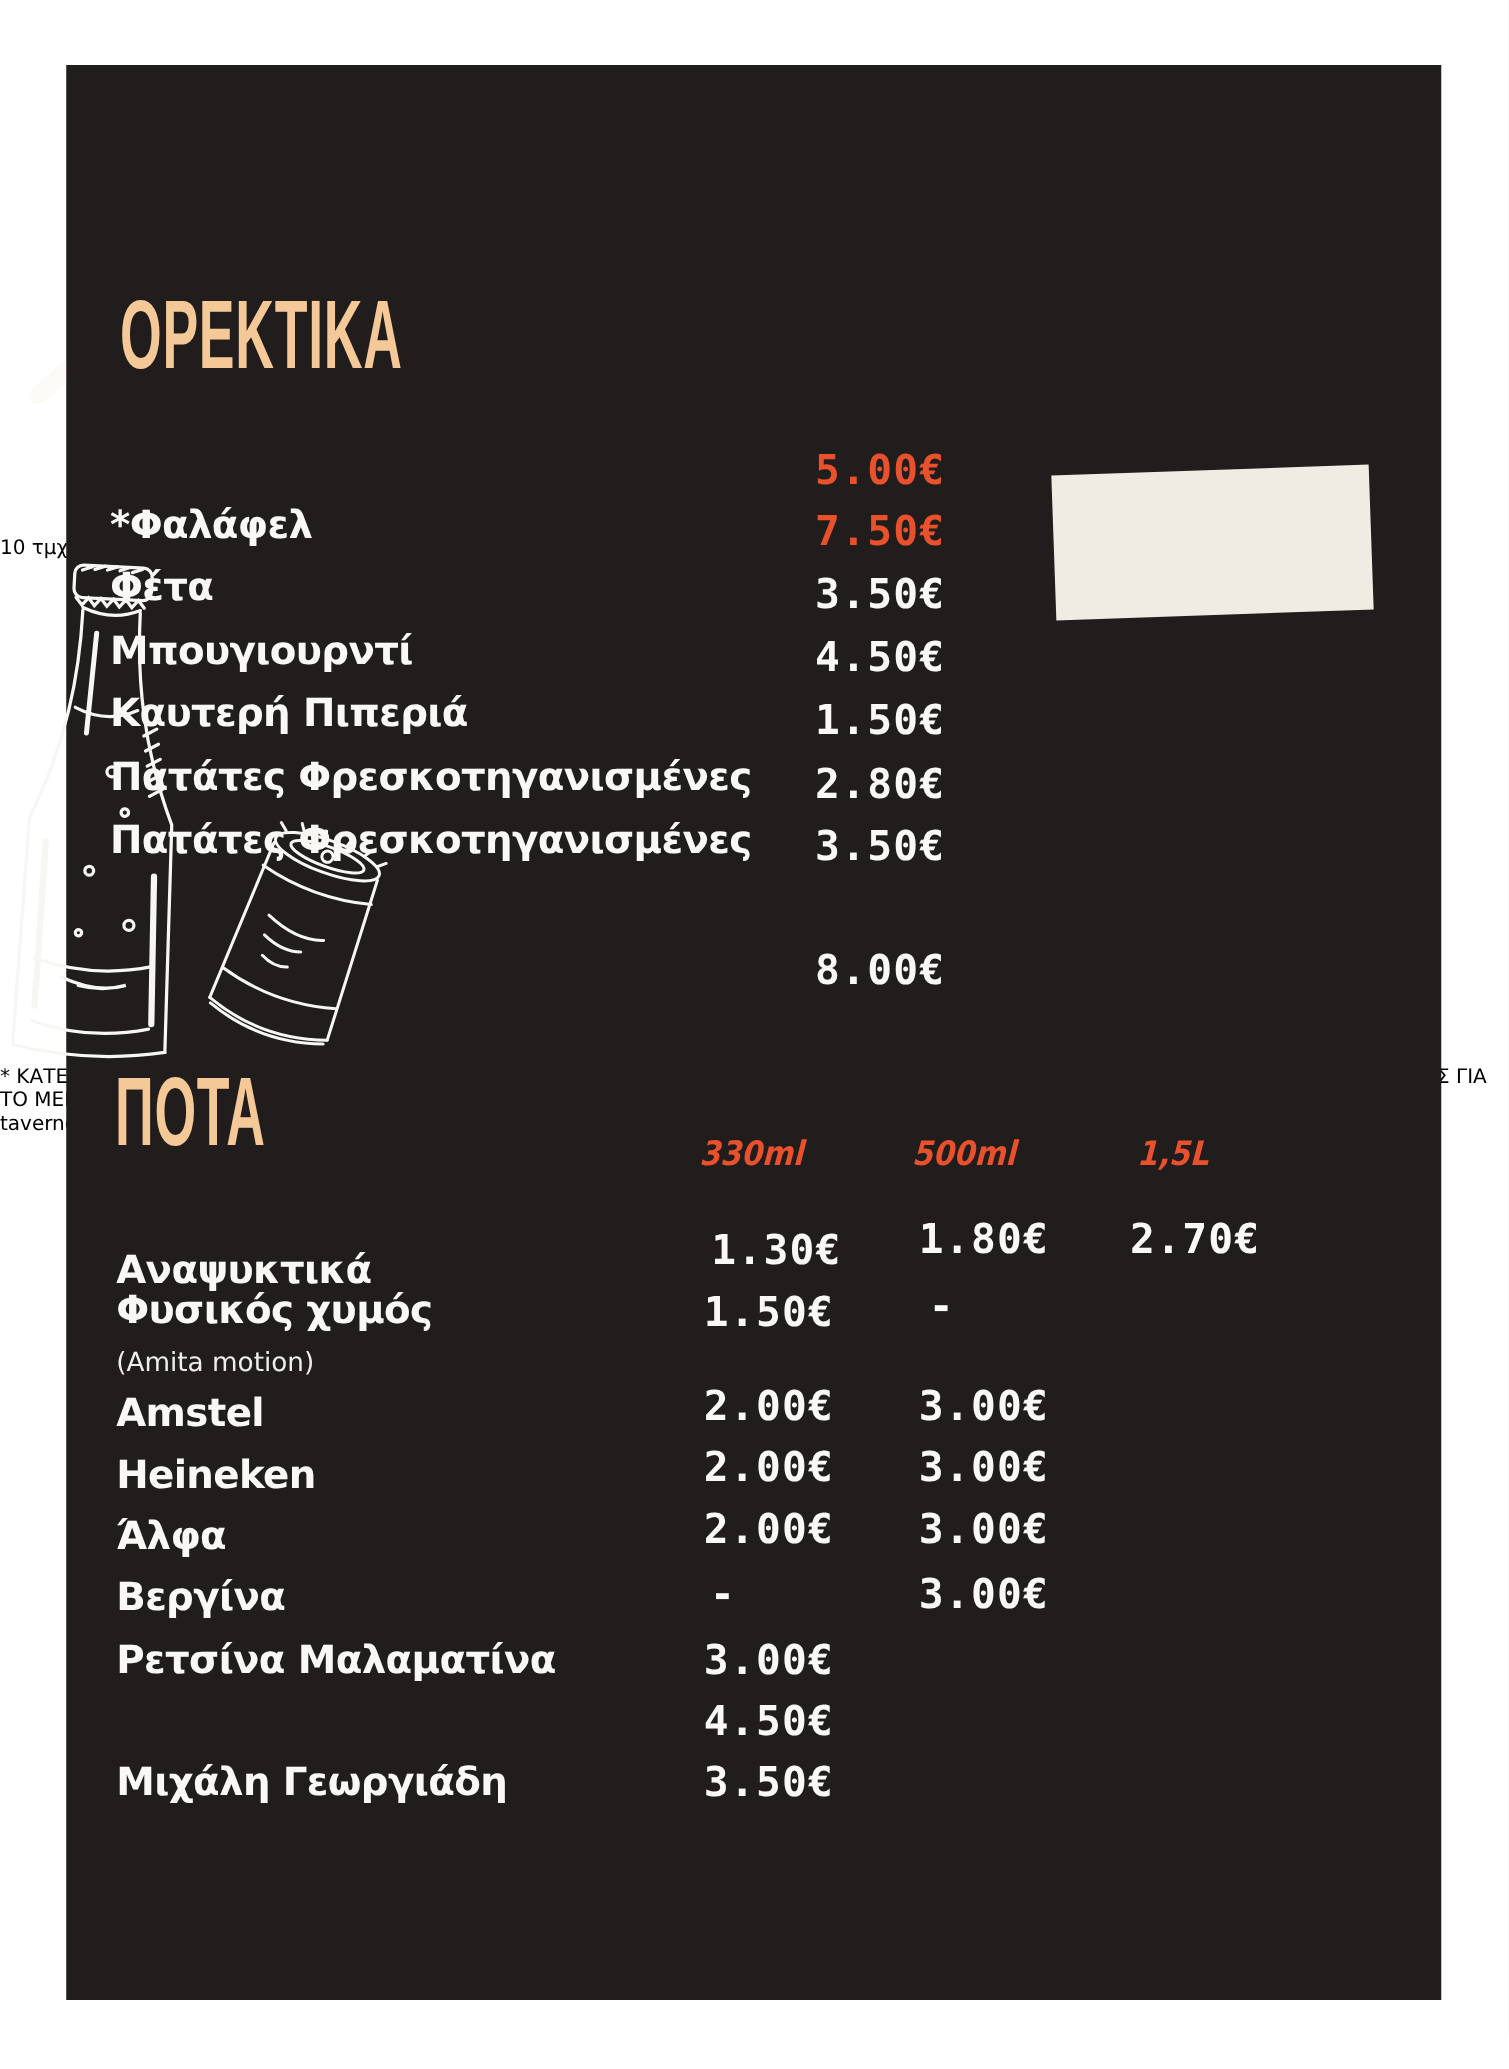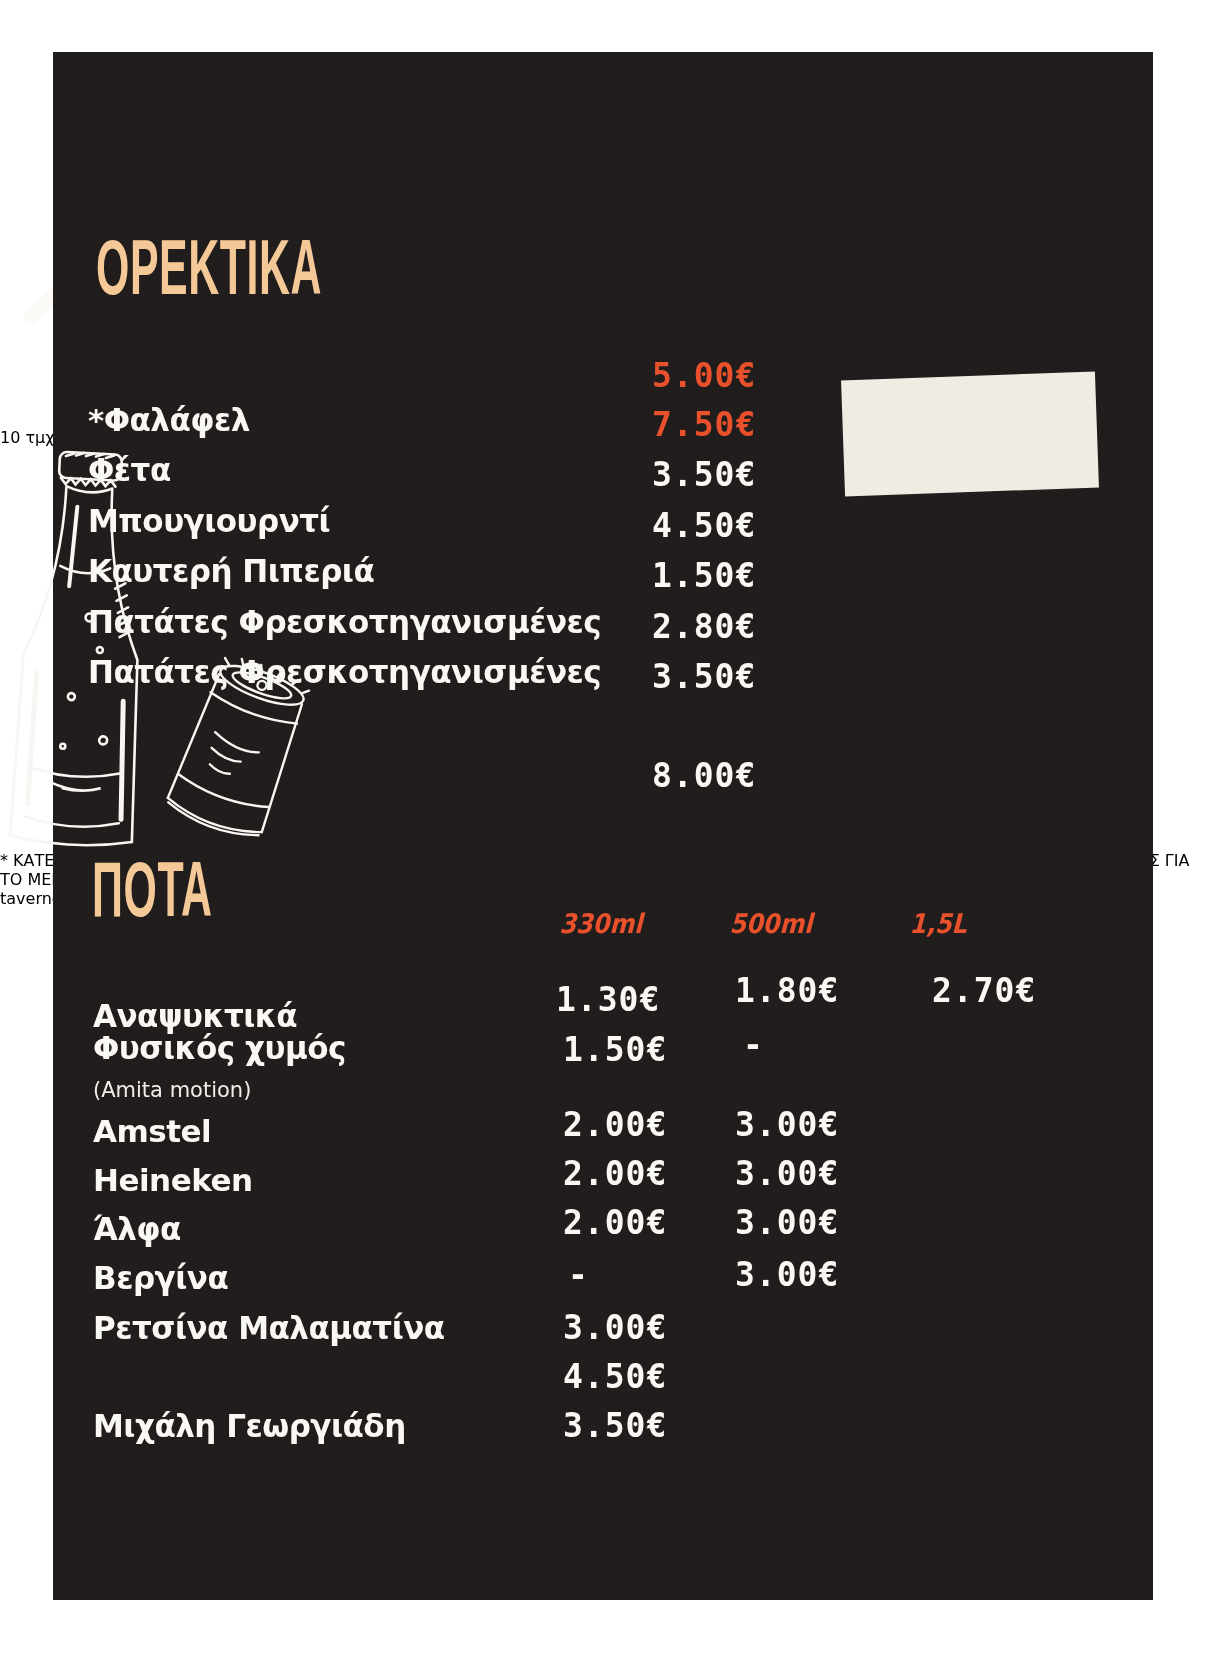"1.30€" div.prc { left: 556px -> 569px }
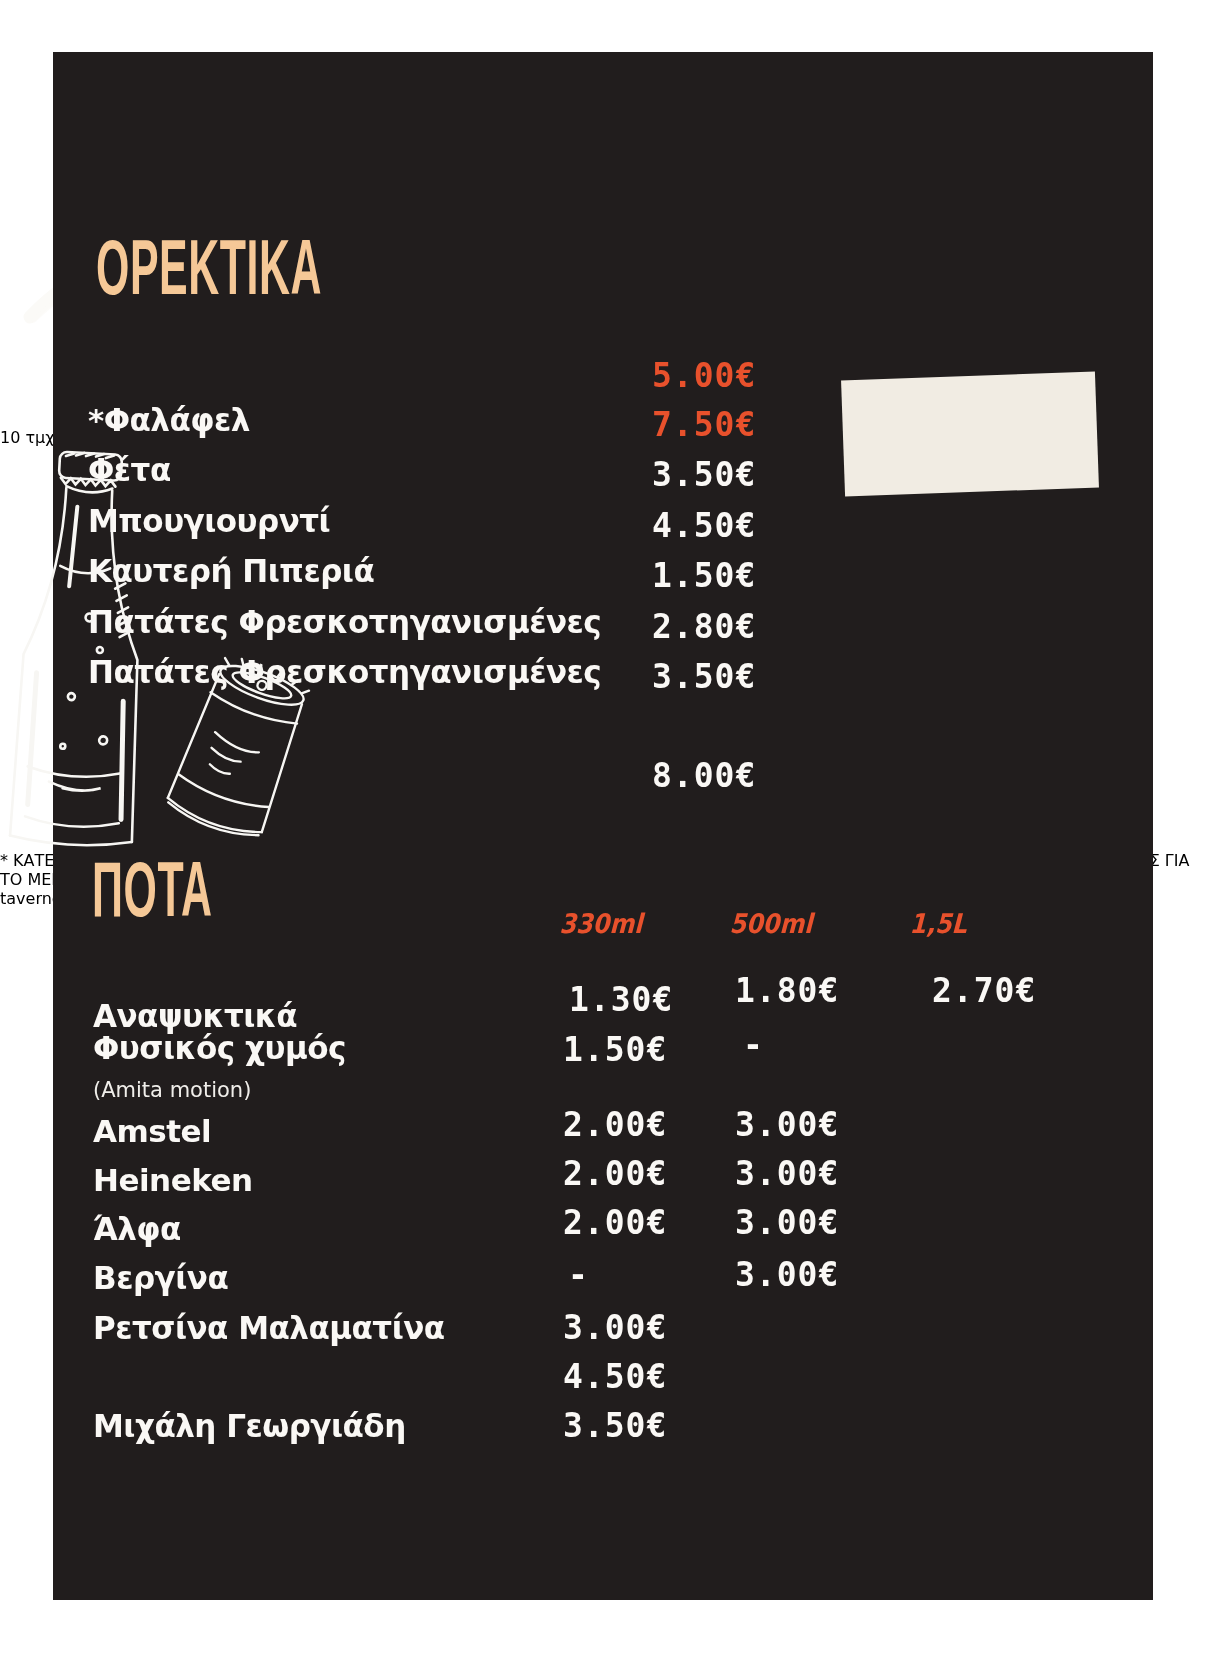"2.70€" div.prc { left: 932px -> 904px }
